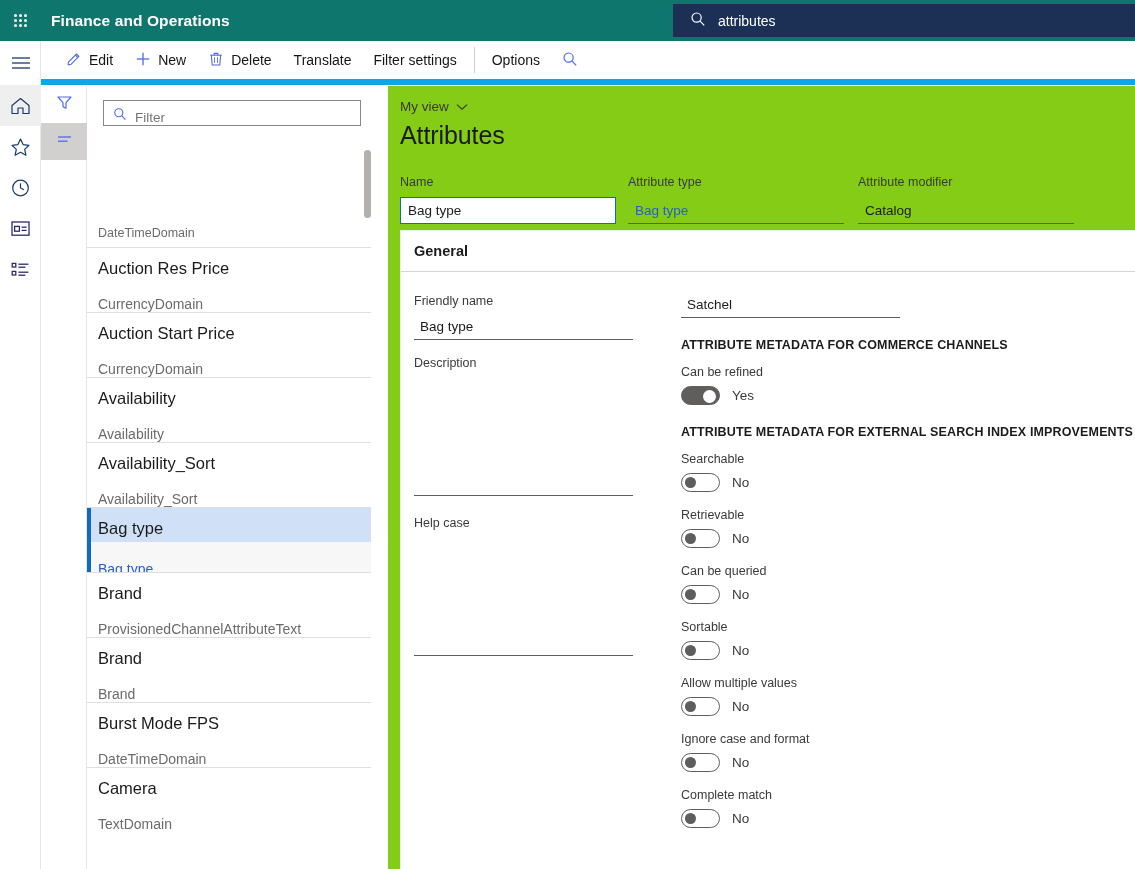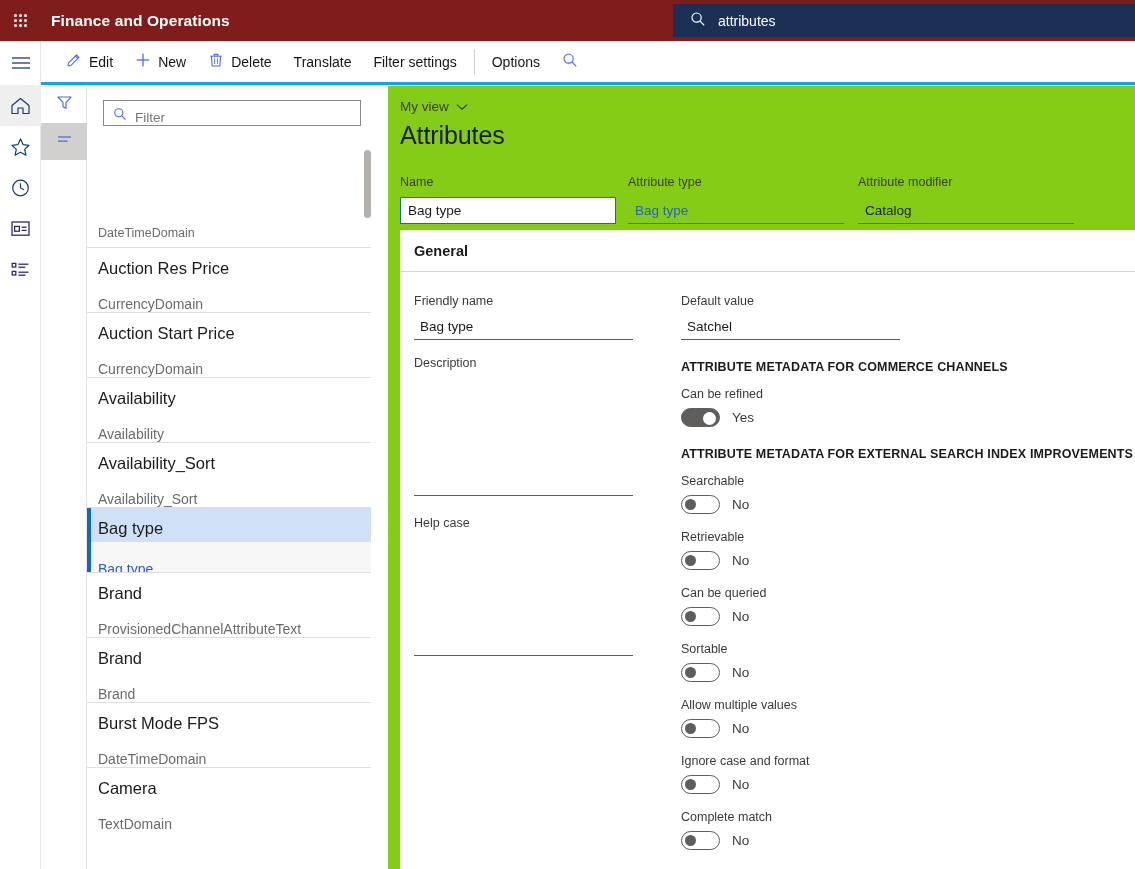"Finance and Operations" .topbar { background: #7f1d1d -> #0f766e }
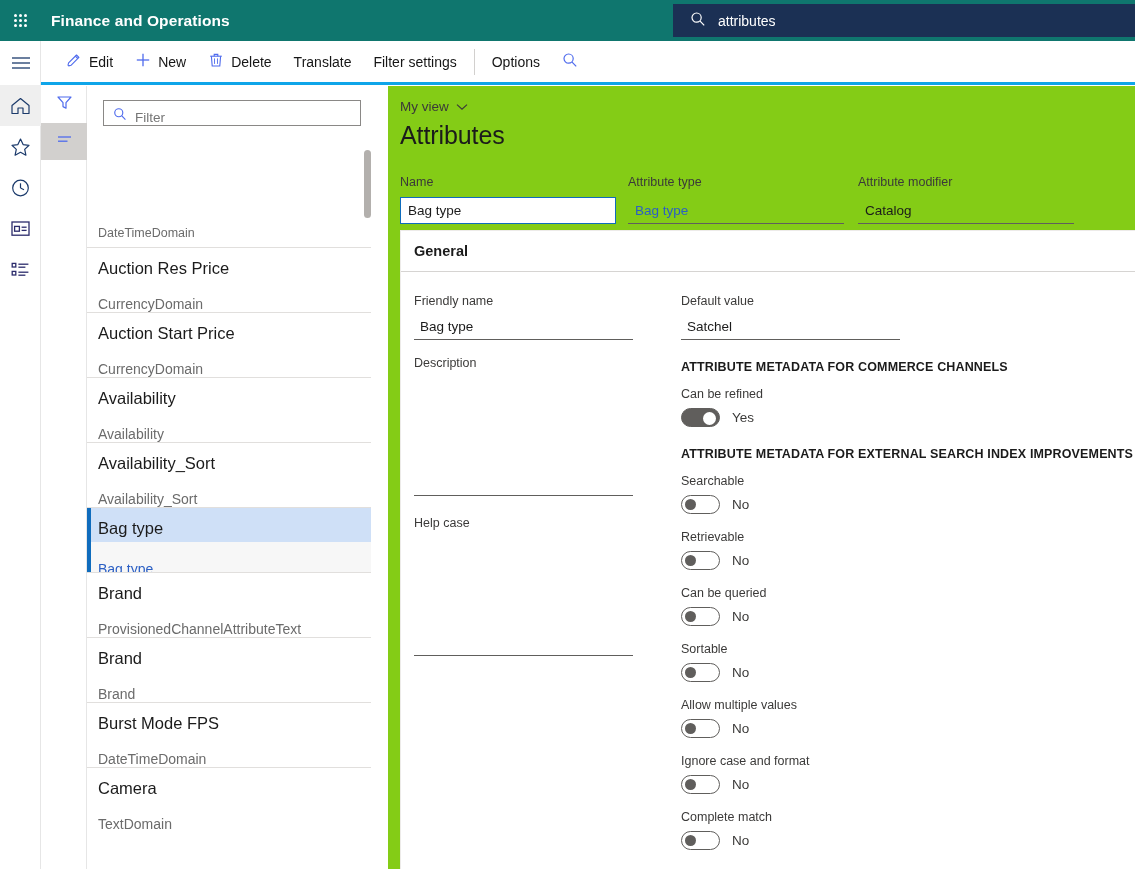"Edit" .toolbar { border-bottom: 3px solid #0ea5e9 -> 6px solid #0ea5e9 }
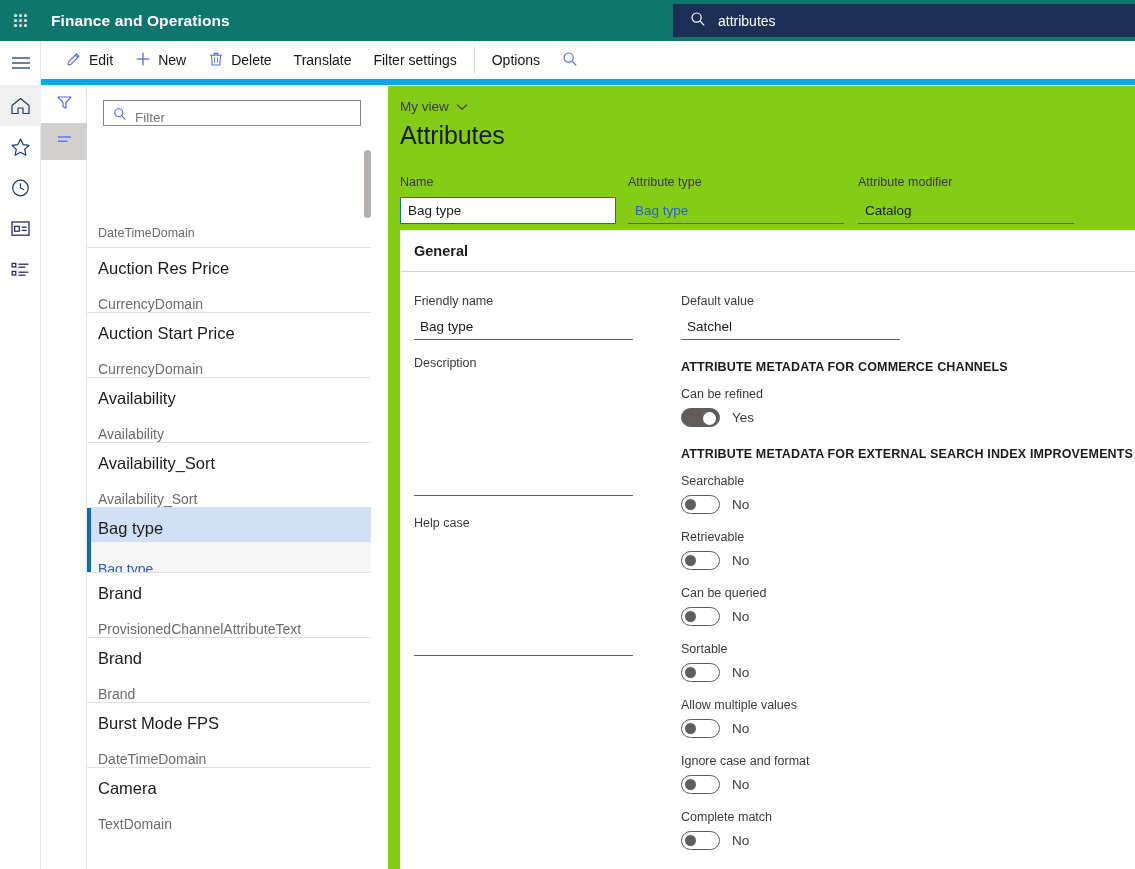"Default value" div.fld-label { html: <div>Default value</div> -> none }
